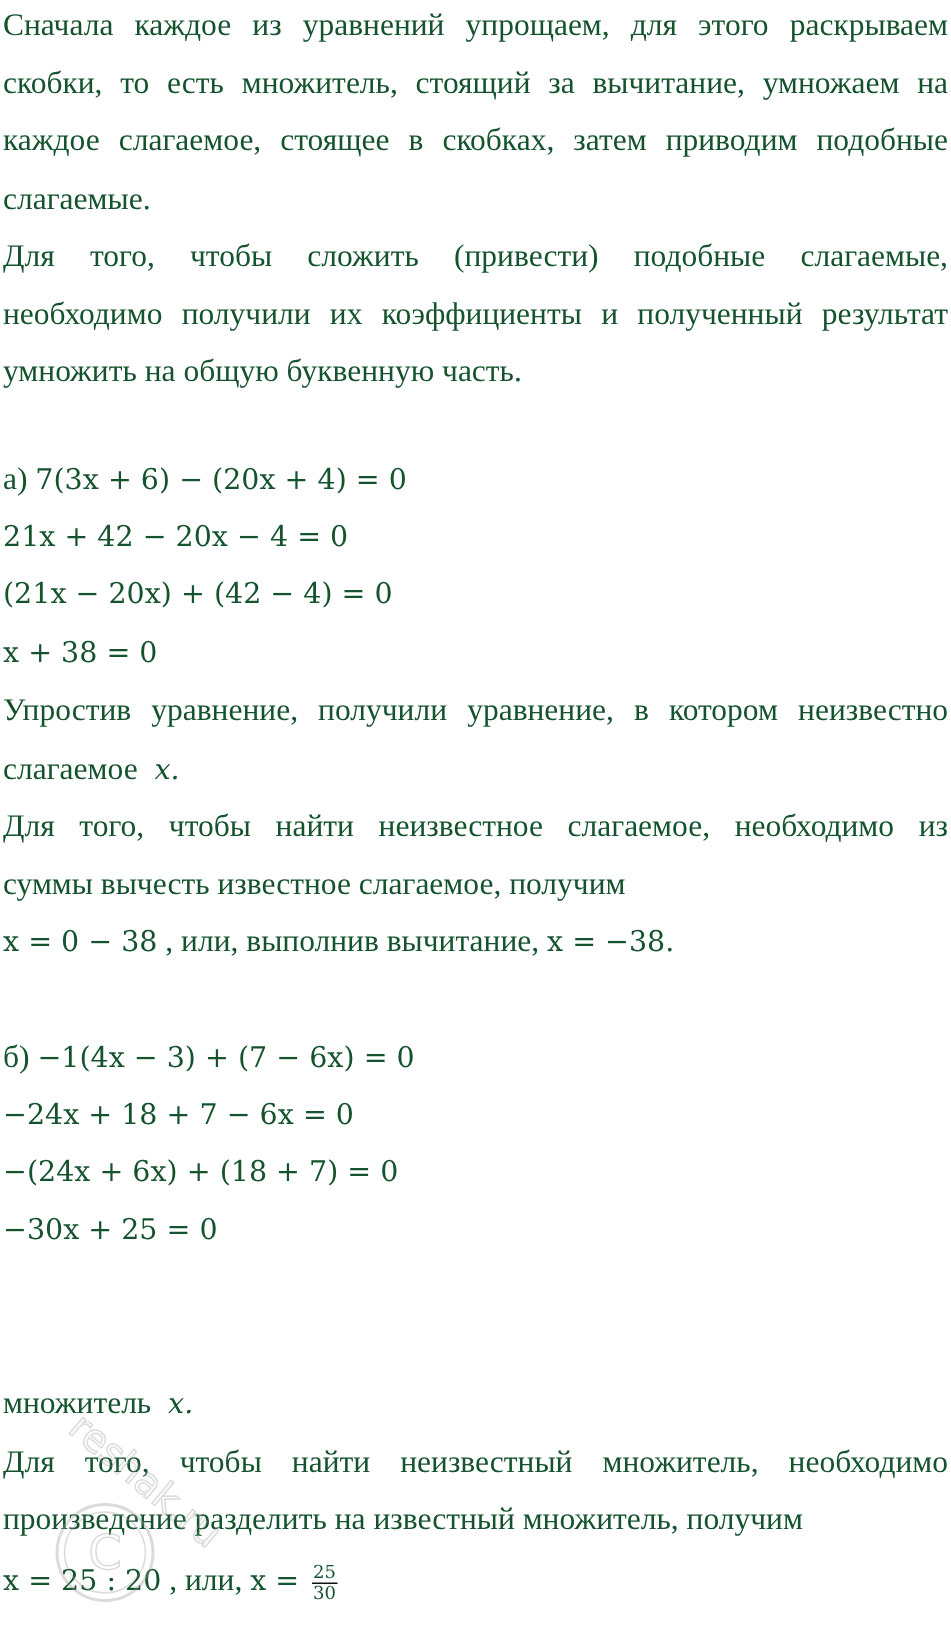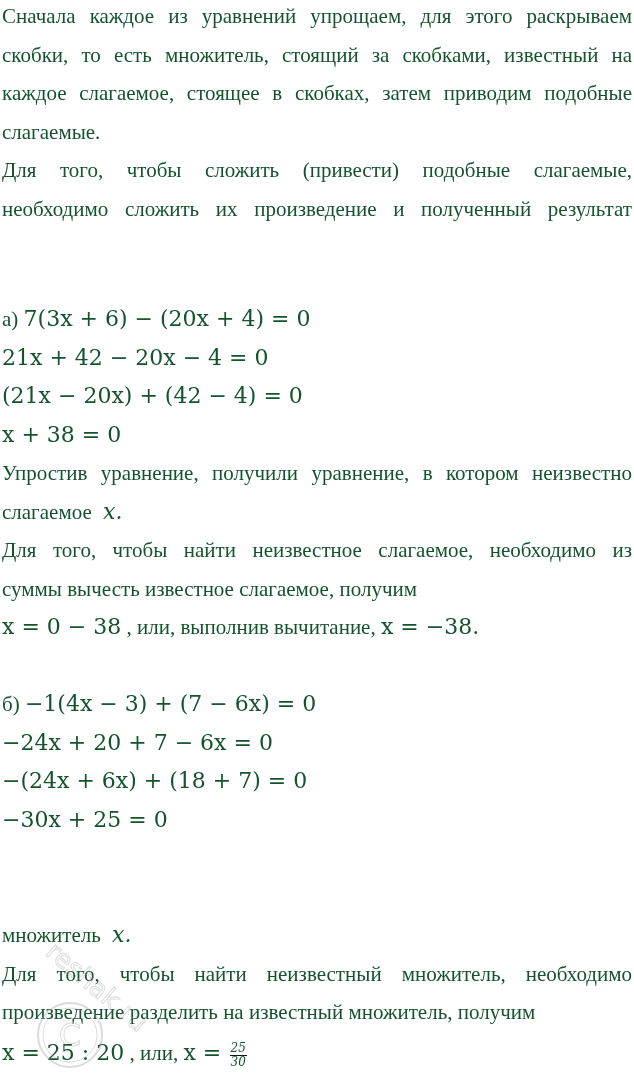"скобки, то есть множитель, стоящий" div.line { text: скобками, известный -> вычитание, умножаем }
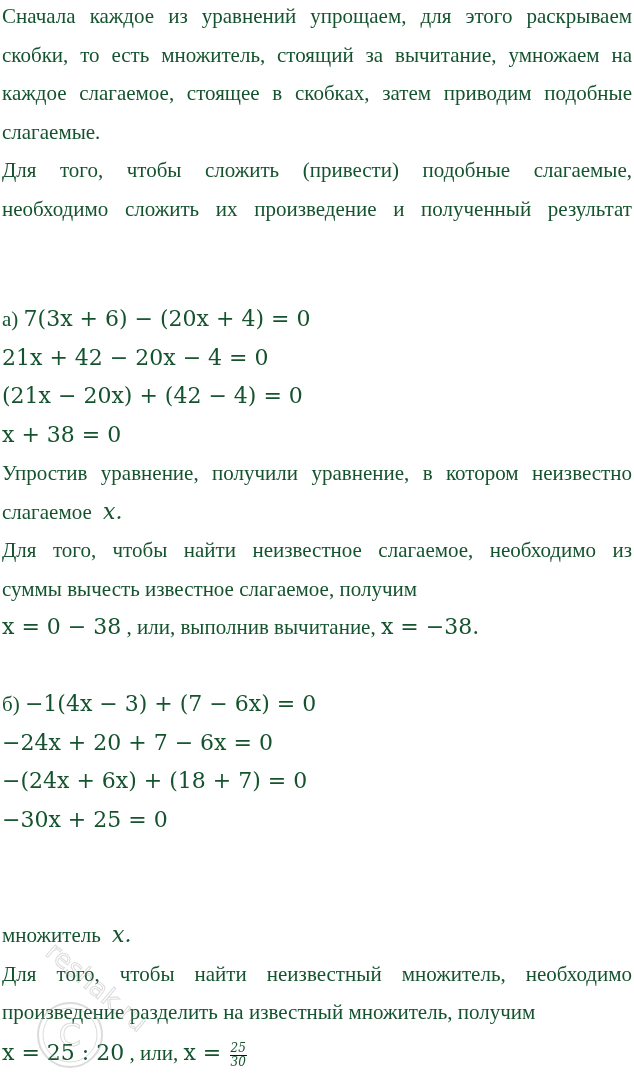"необходимо сложить их произведение и" div.line { text: сложить их произведение -> получили их коэффициенты }
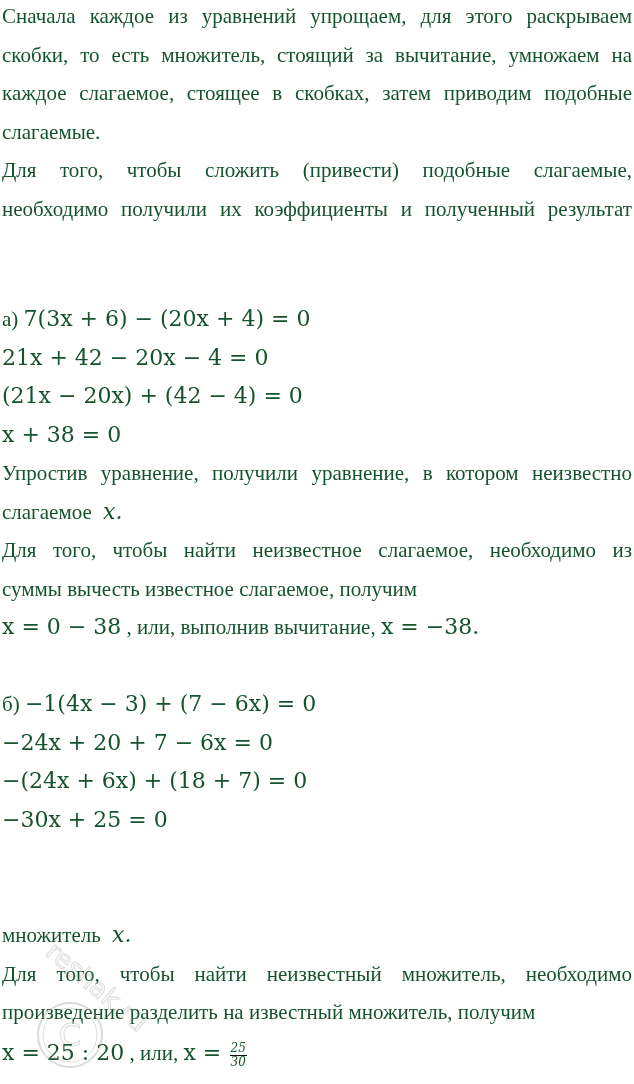"умножить на общую буквенную часть." div.line { html: none -> <div>умножить на общую буквенную часть.</div> }
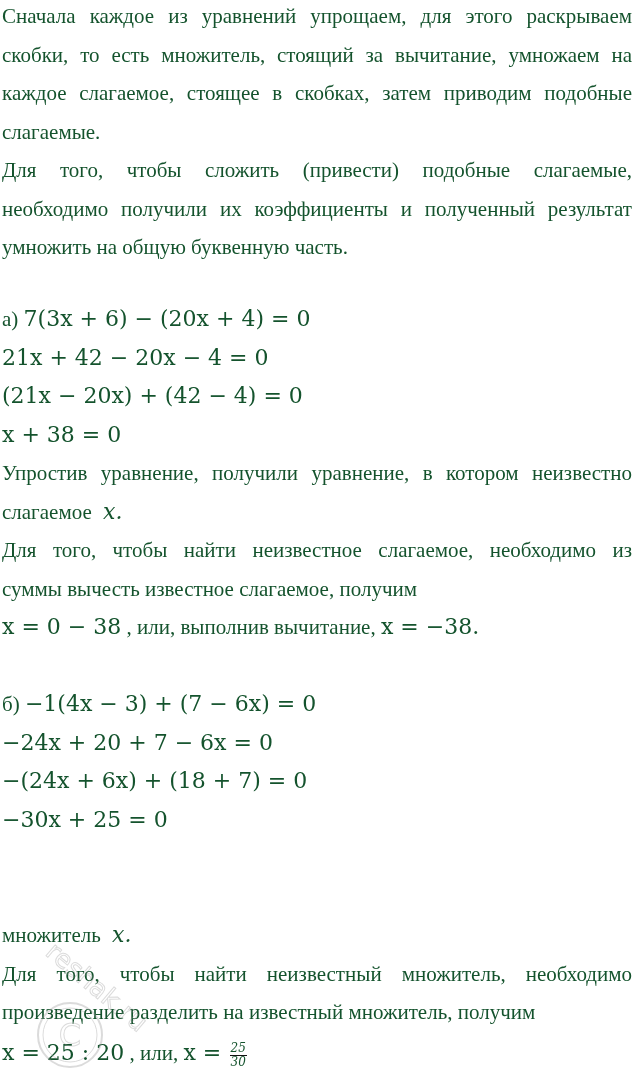"7(3x + 6) − (20x" .math { font-size: 22px -> 19px }
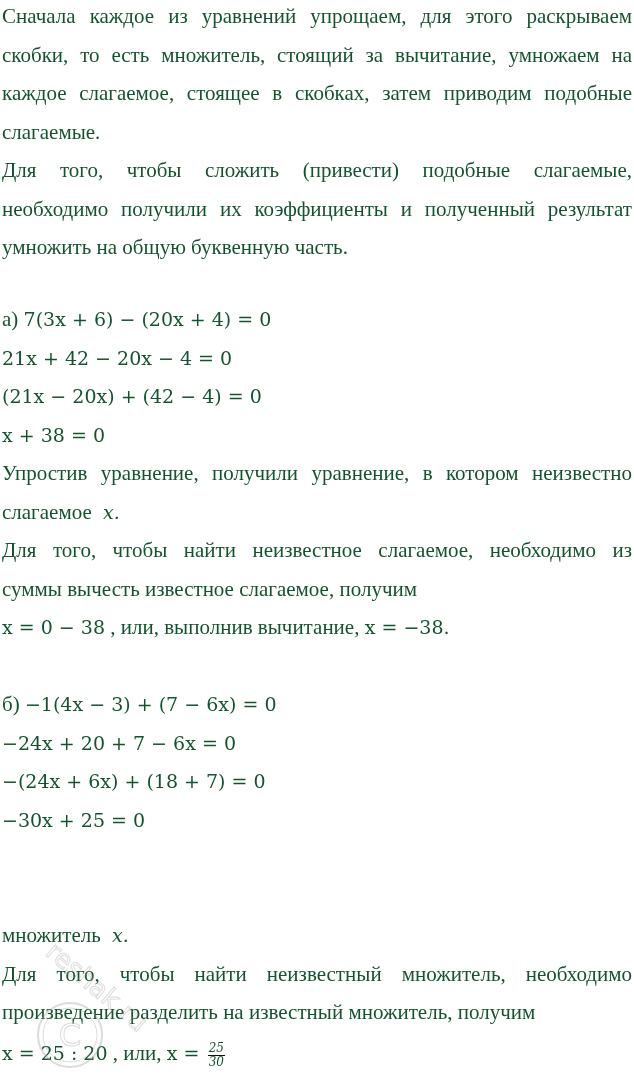"−24x + 20 + 7" div.line { text: 20 -> 18 }
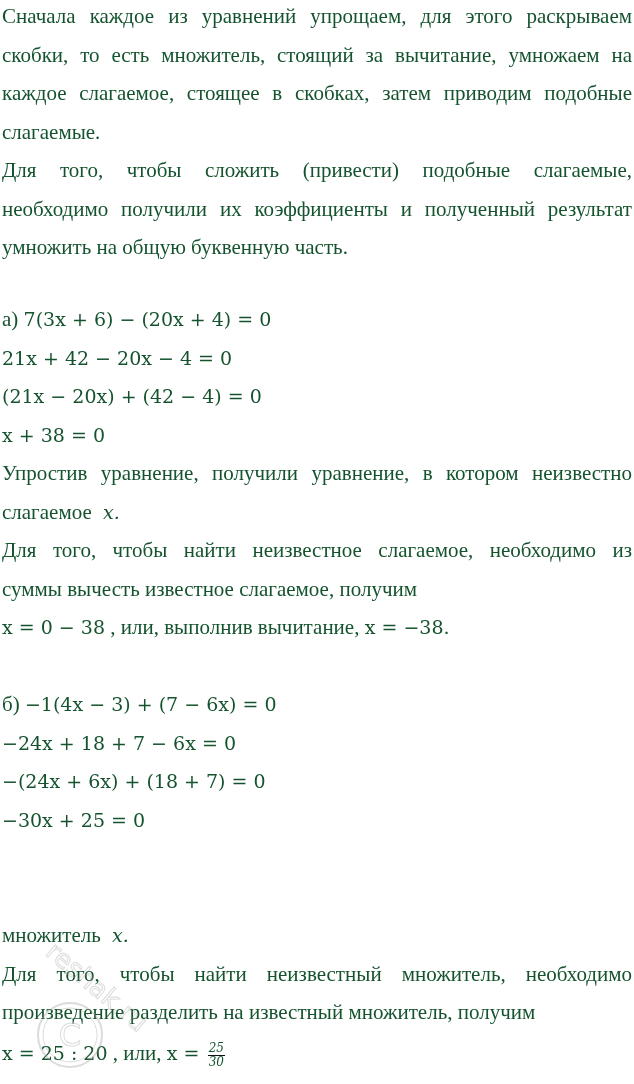"25" .frac span { font-style: italic -> none }
